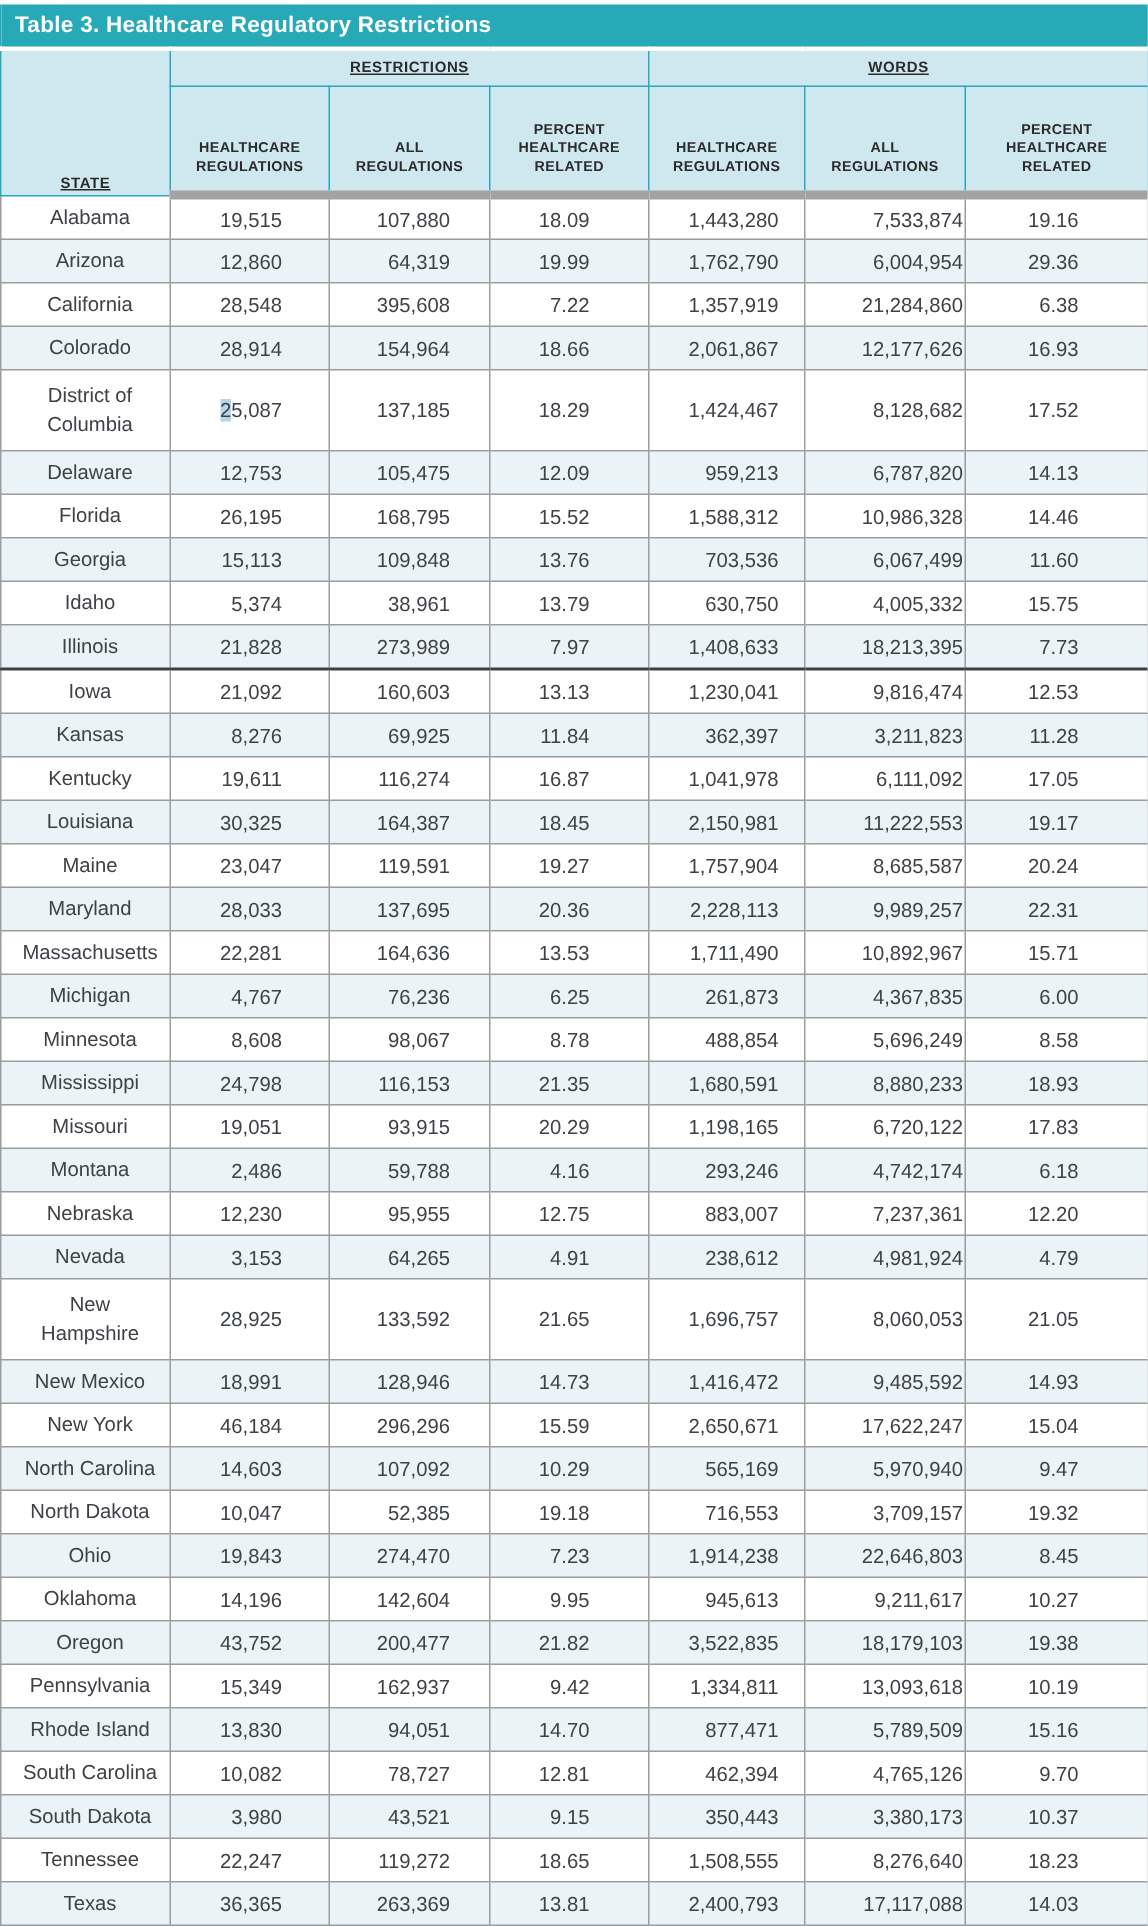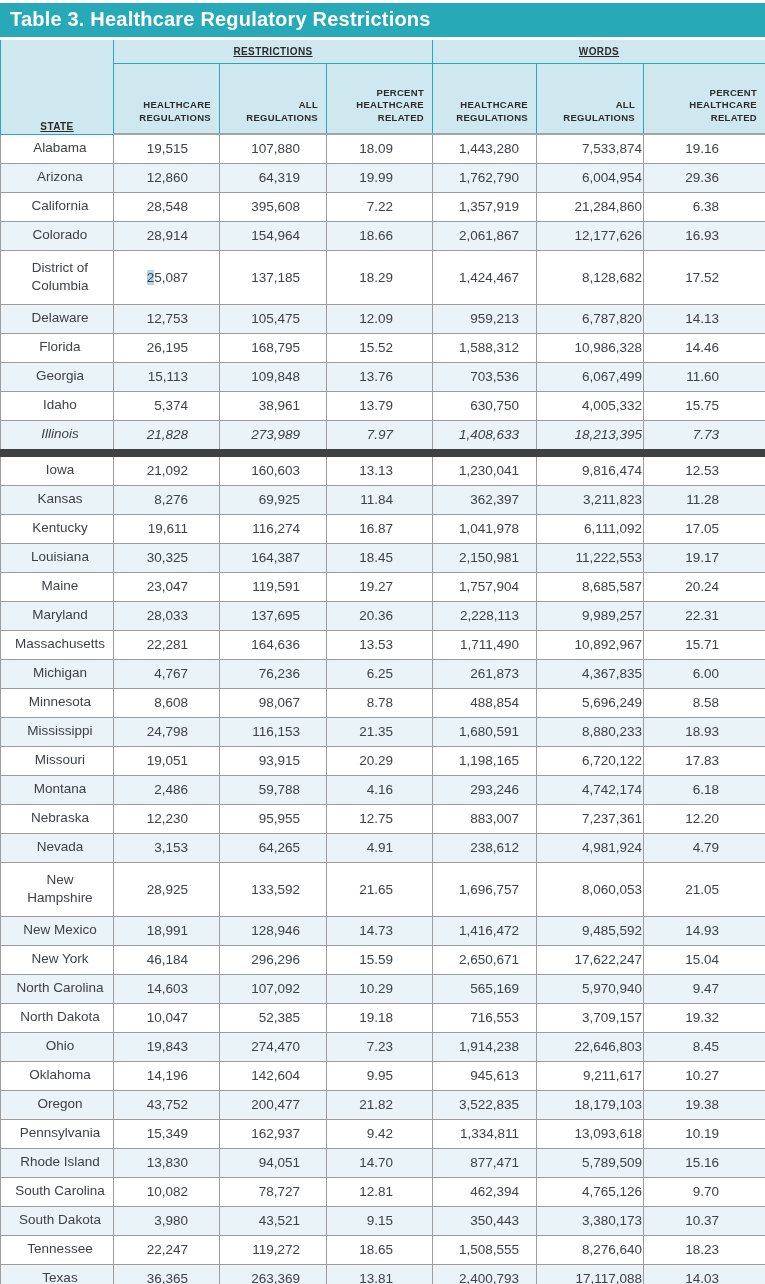"Table 3. Healthcare Regulatory" tr.title-row th { font-size: 20px -> 15px }
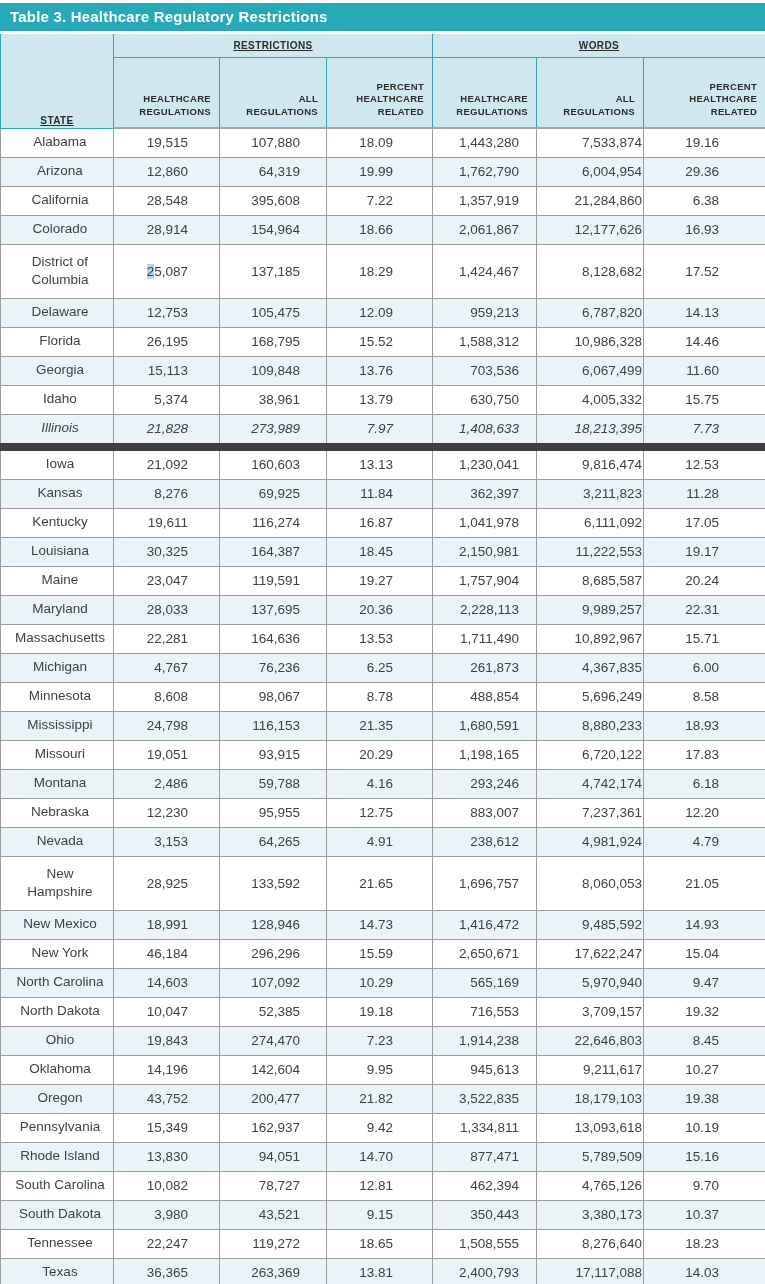"PERCENT HEALTHCARE RELATED" tr.sub-row th { border-bottom: 2px solid #a3a3a3 -> 6px solid #a3a3a3; text-align: right -> center }
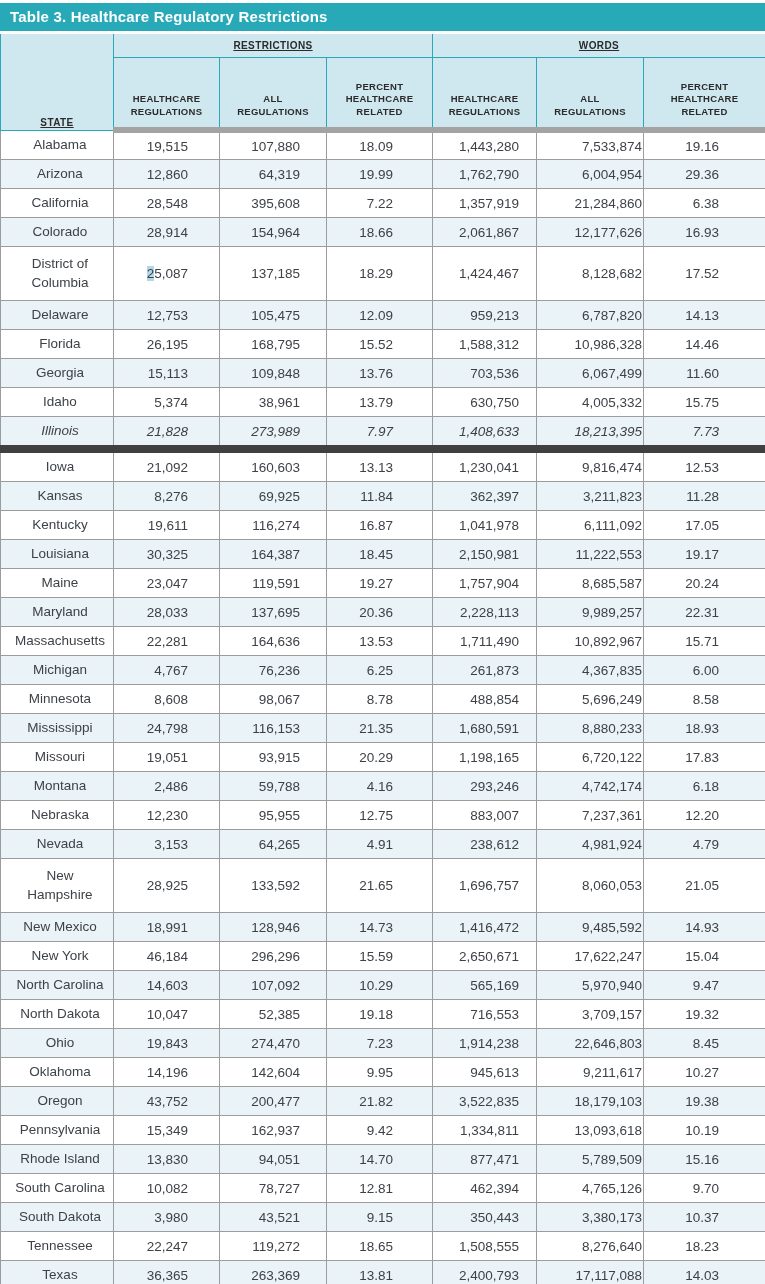"Illinois" tr.section-end td { border-bottom: 8px solid #404040 -> 2px solid #404040; font-style: italic -> none }
